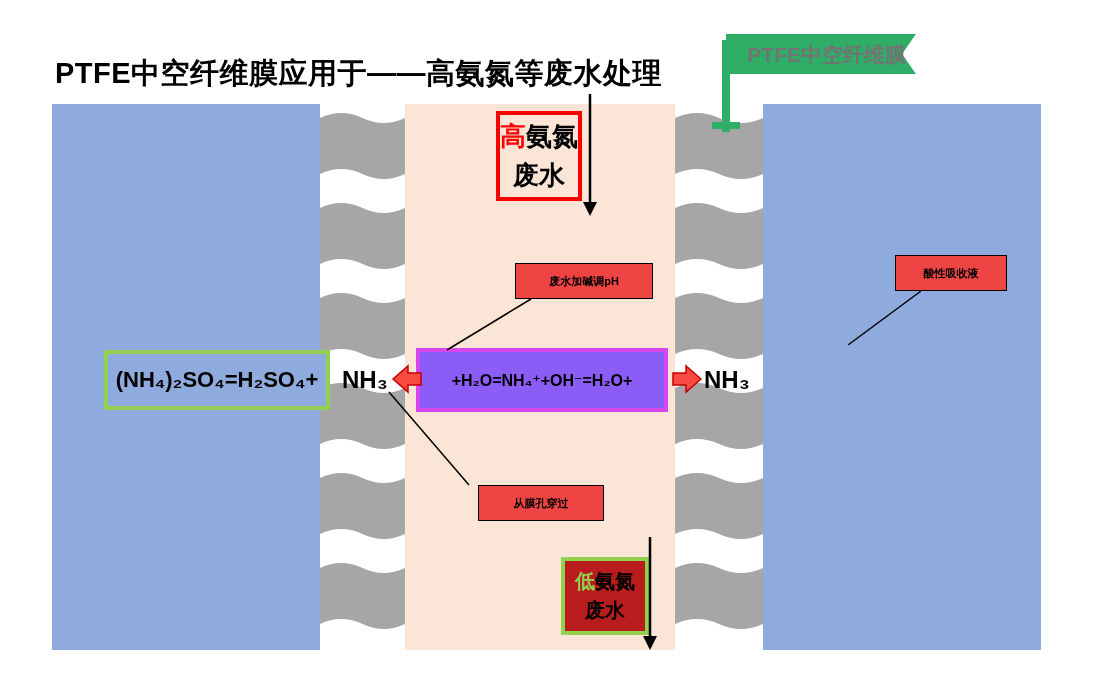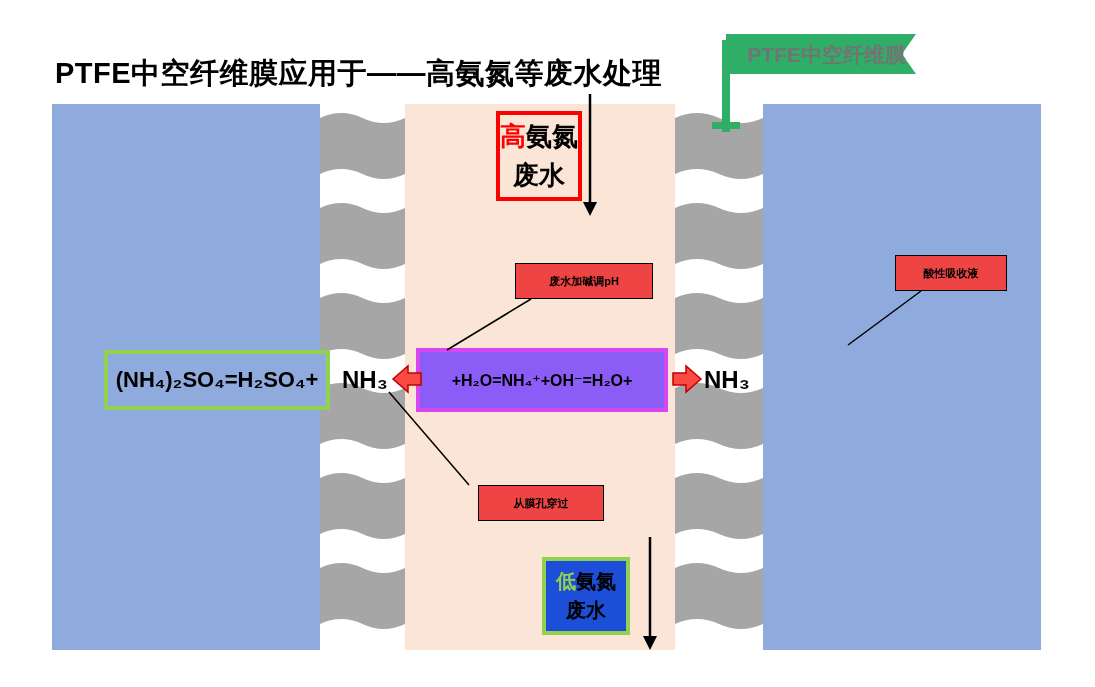"低氨氮" .effluent-box { background: #1d4ed8 -> #b91c1c; left: 542px -> 561px }
